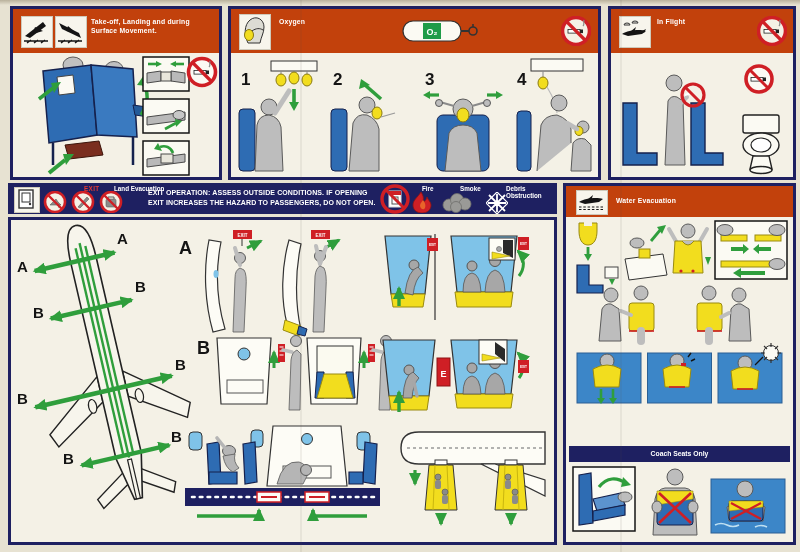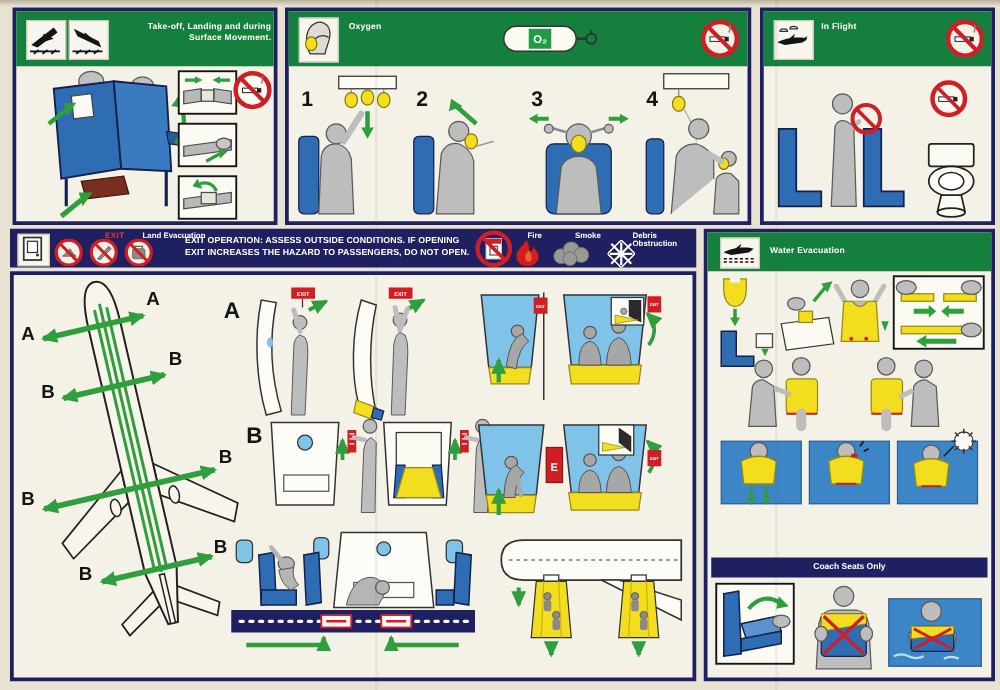"O₂" .phead { background: #15803d -> #c2410c; text-align: right -> none }
